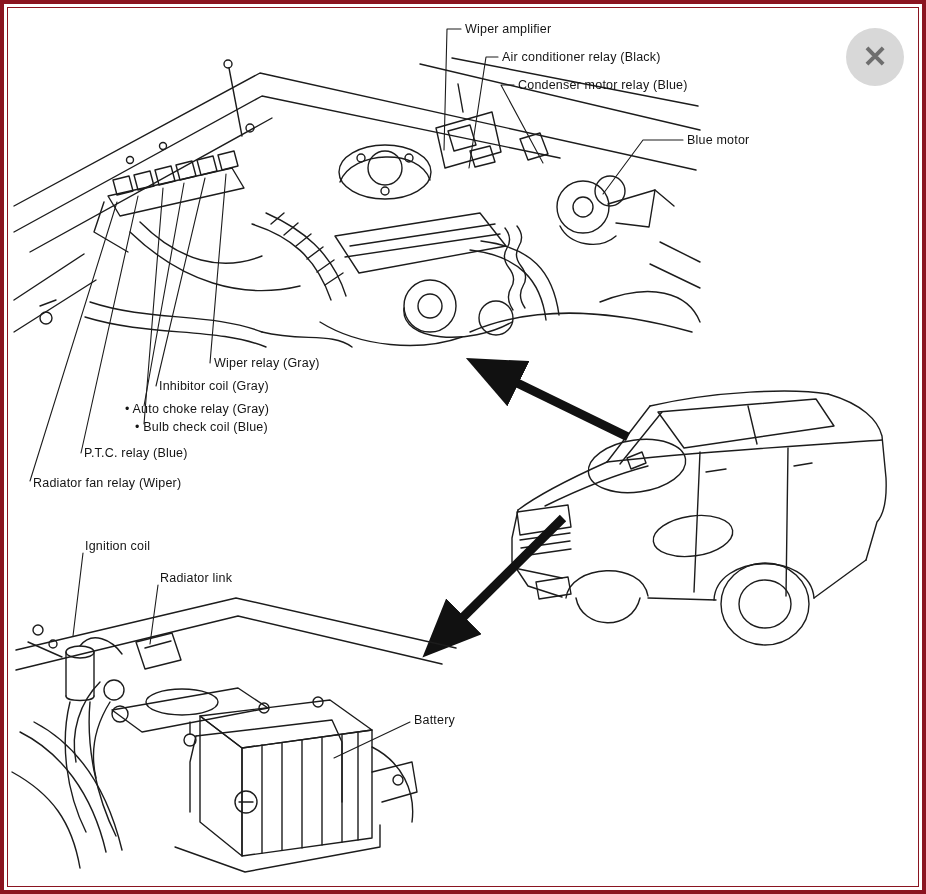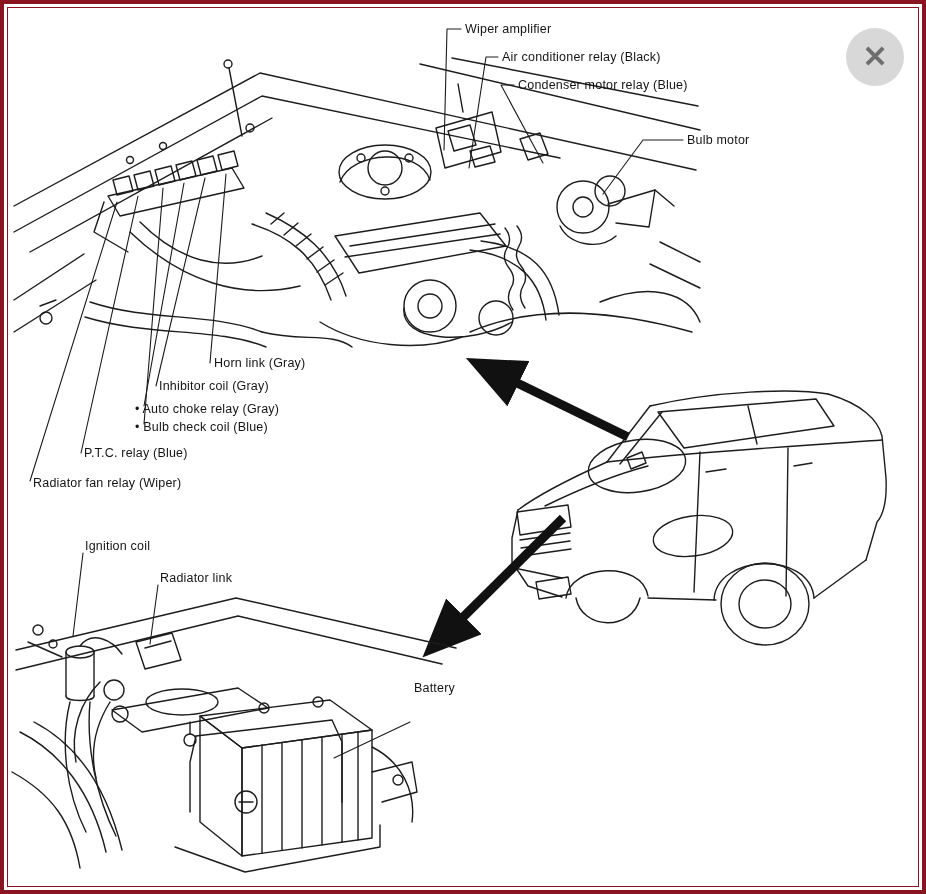"Bulb motor" span.lbl { text: Bulb -> Blue }
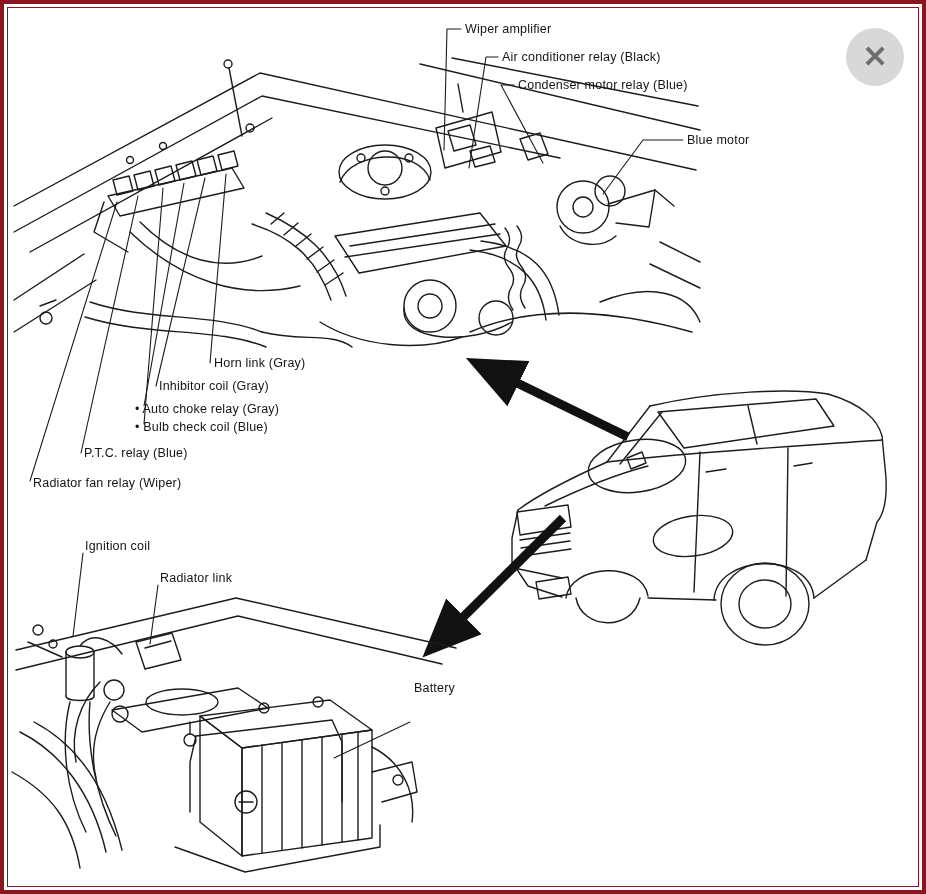"Horn link (Gray)" span.lbl { text: Horn link -> Wiper relay }
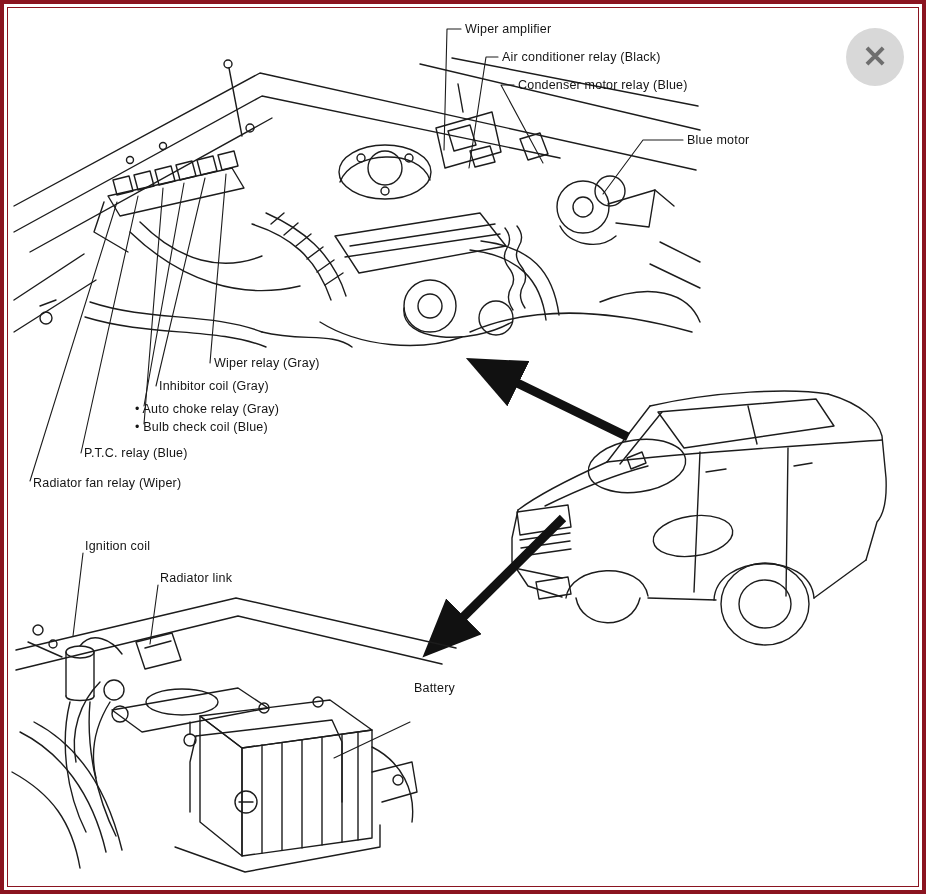"• Auto choke relay (Gray)" span.lbl { left: 135px -> 125px }
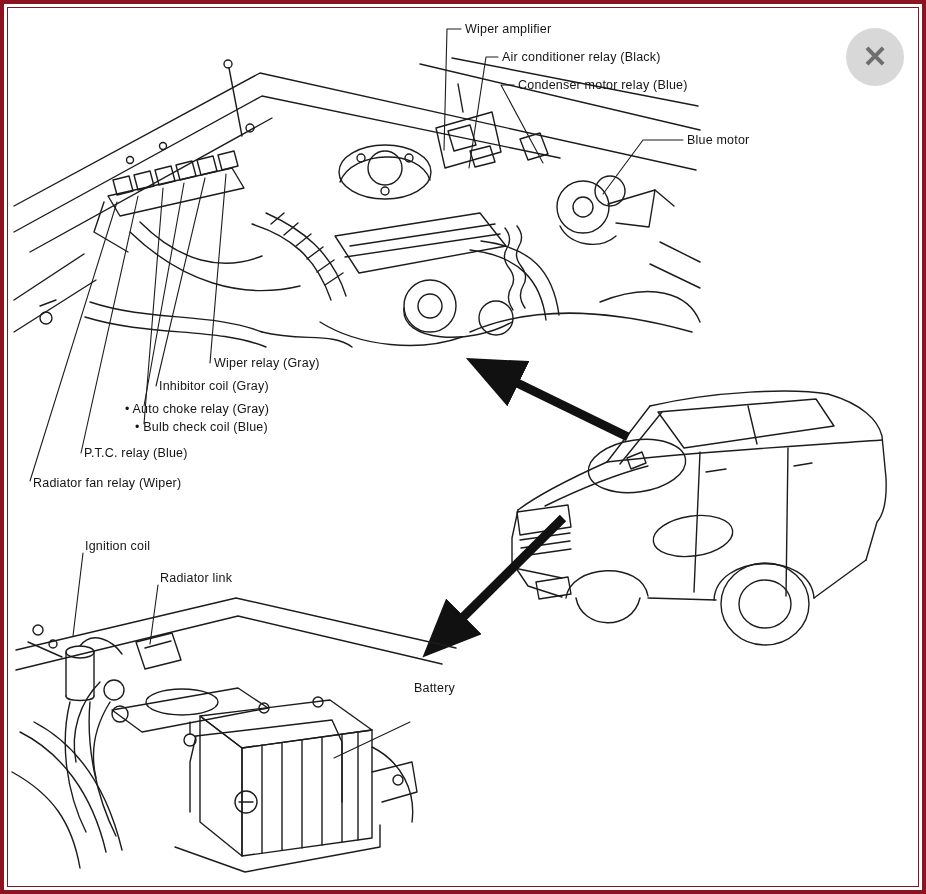"Battery" span.lbl { top: 680px -> 712px }
